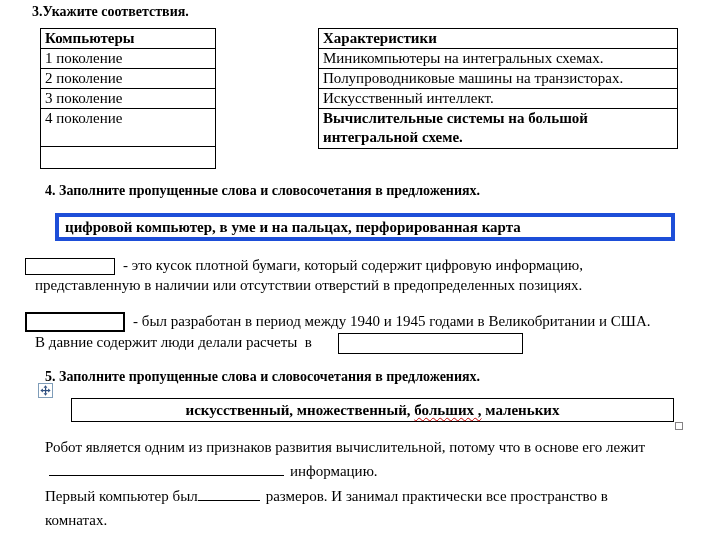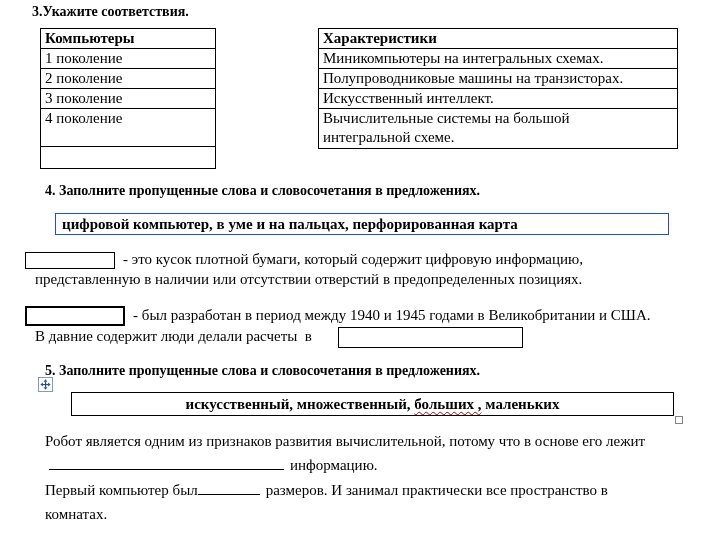"Вычислительные системы на большой" tr.rh40 { font-weight: none -> bold }
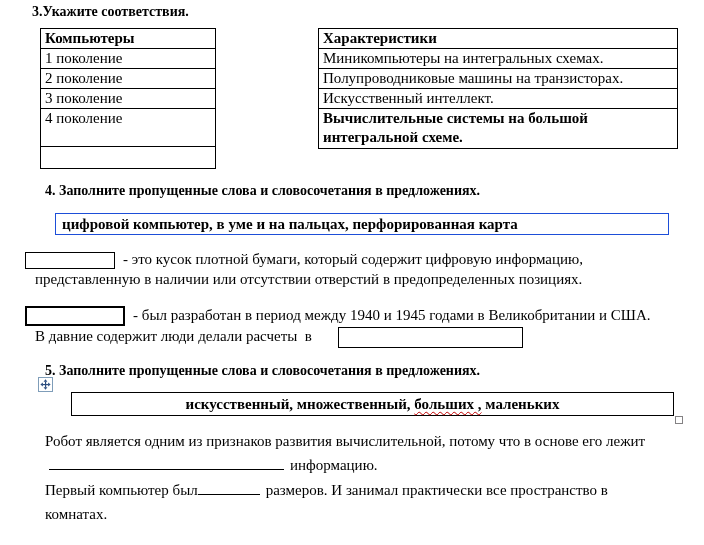"цифровой компьютер, в уме и" .bank4 { border: 1px solid #1d4ed8 -> 4px solid #1d4ed8 }
